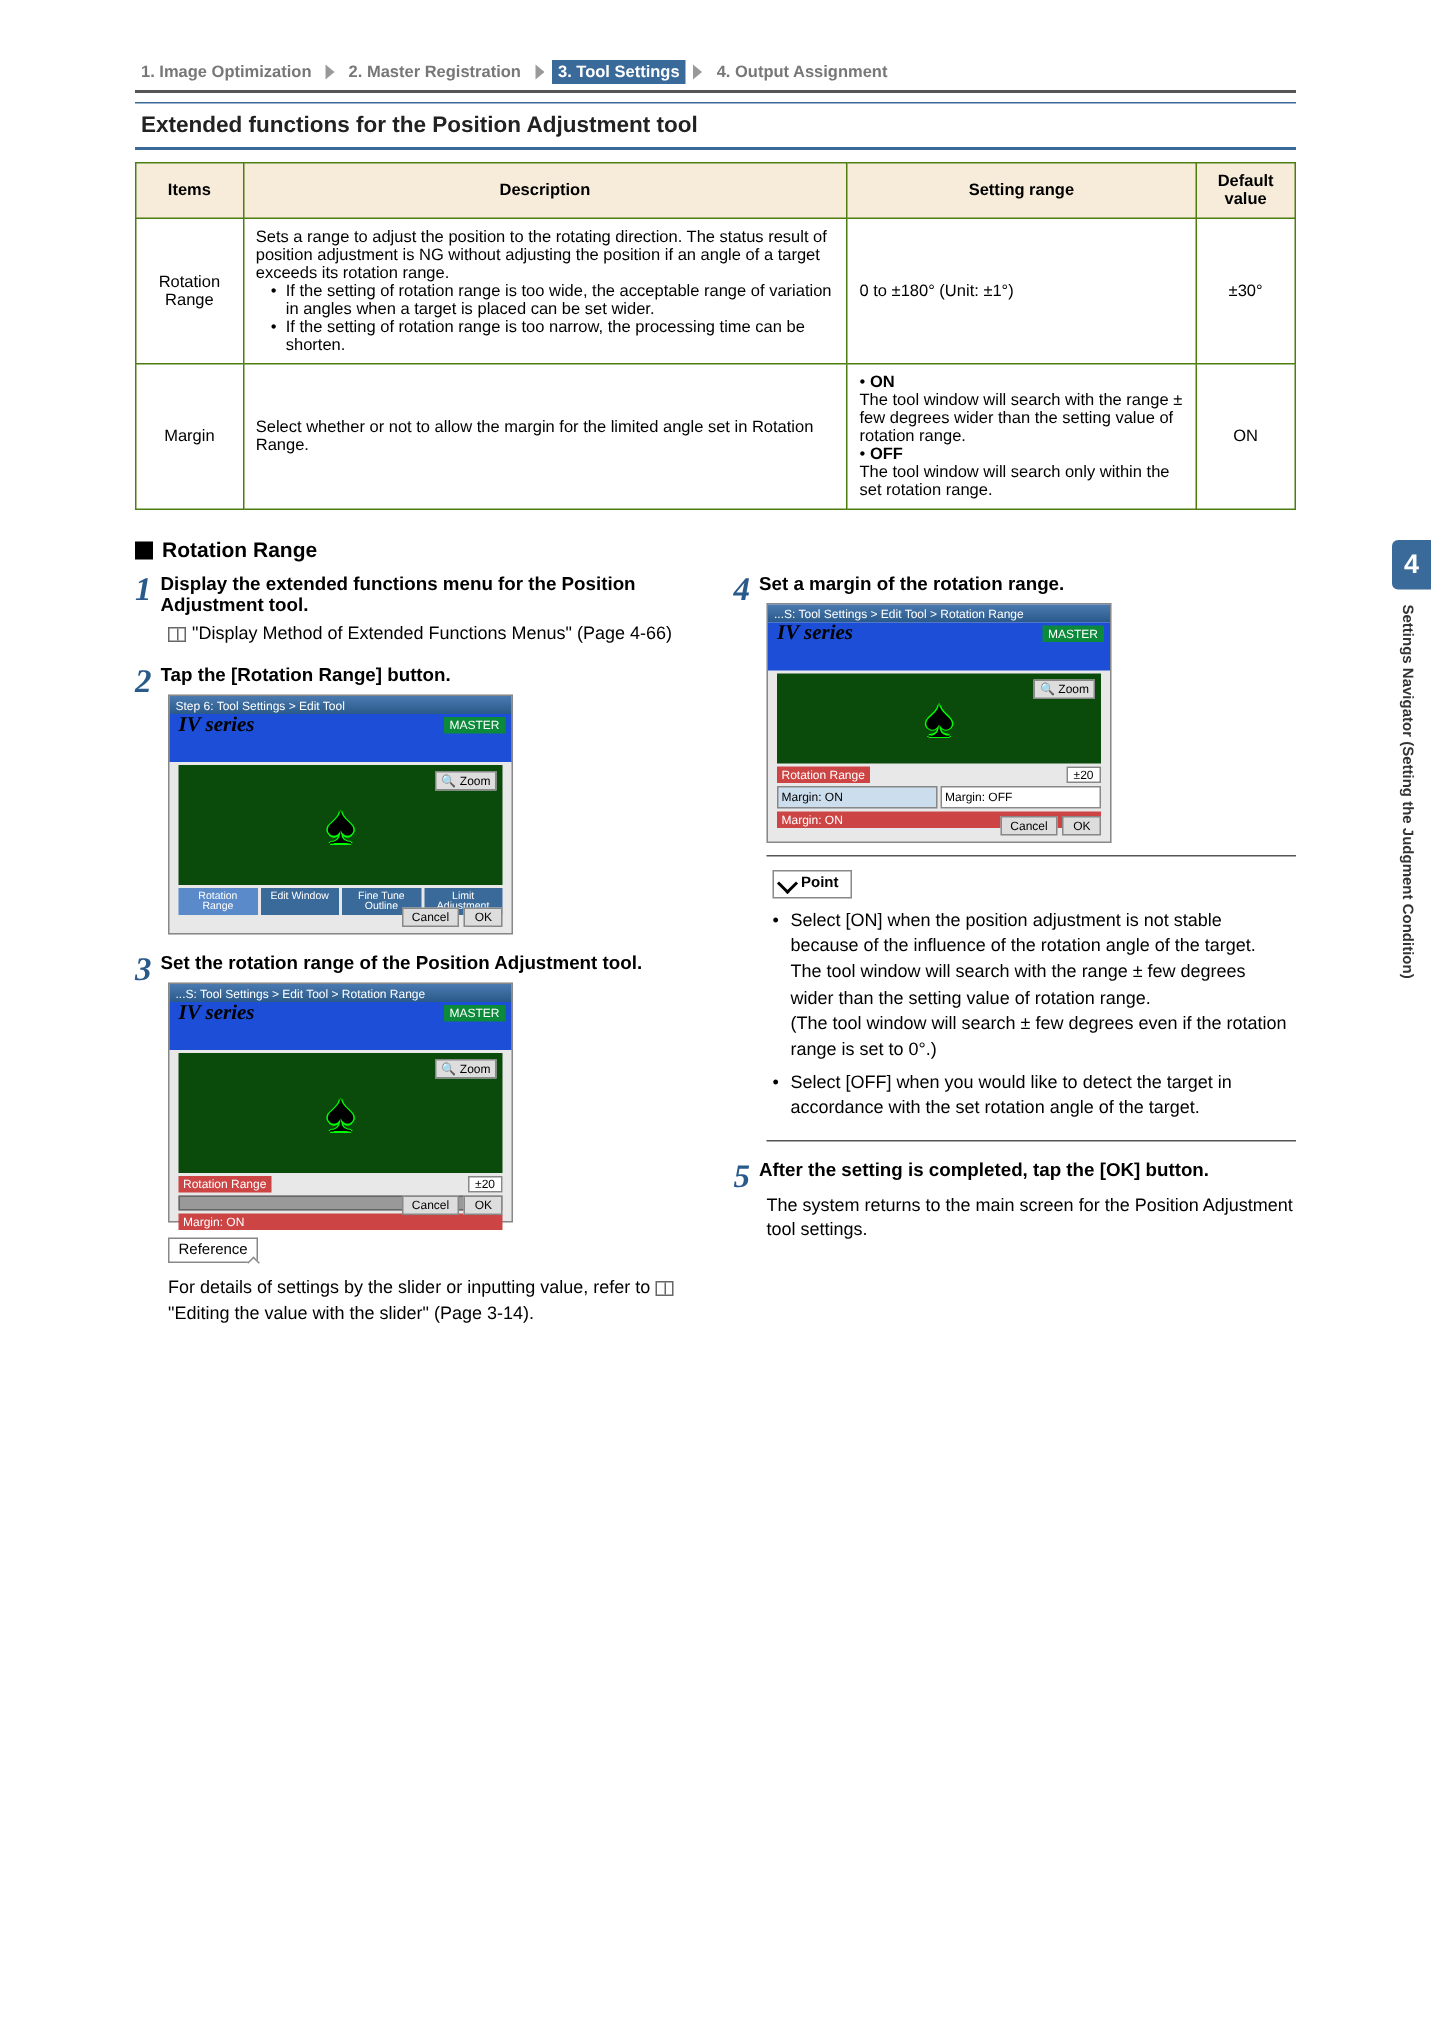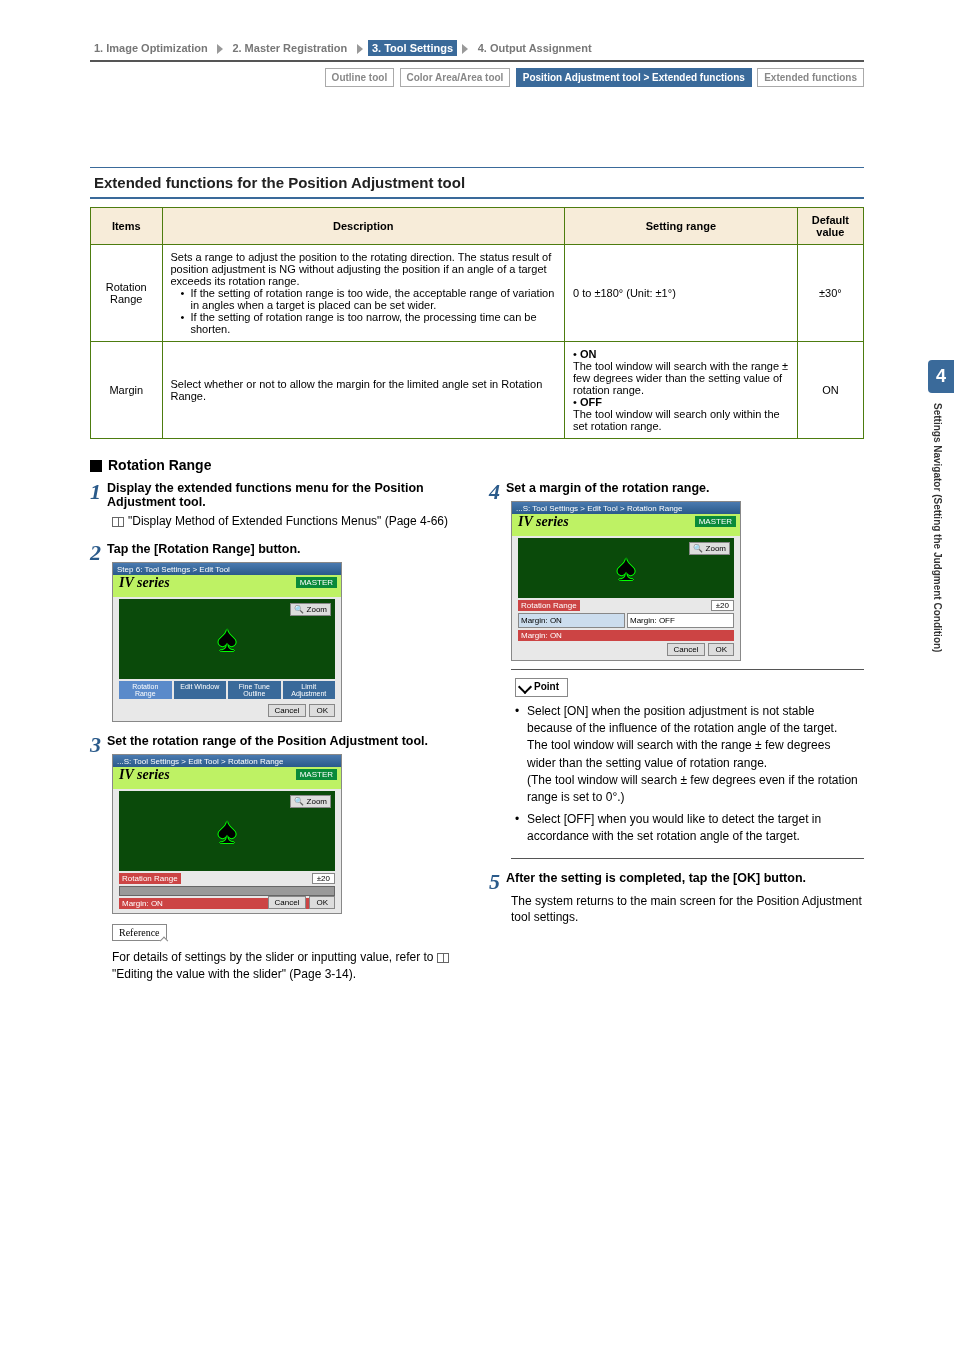"Outline tool Color Area/Area tool" div.subnav-row { html: <div> <span>Outline tool</span> <span>Color Area/Area tool</span> <span>Position Adjustment tool &gt; Extended functions</span> <span>Extended functions</span> </div> -> none }
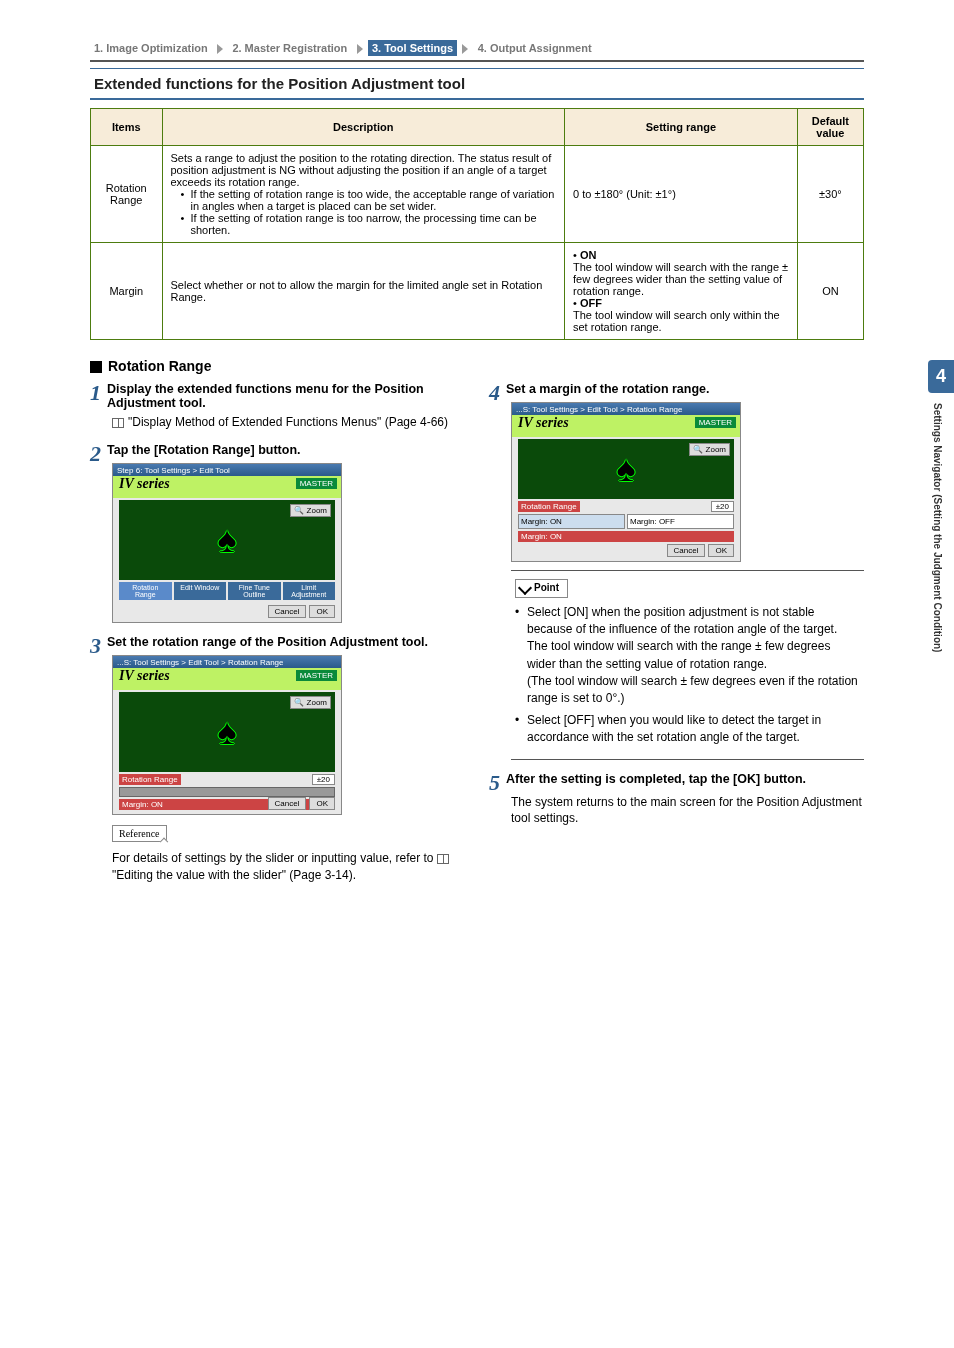"IV series" .screenshot .titlebar { background: #bef264 -> #1d4ed8; height: 22px -> 32px }
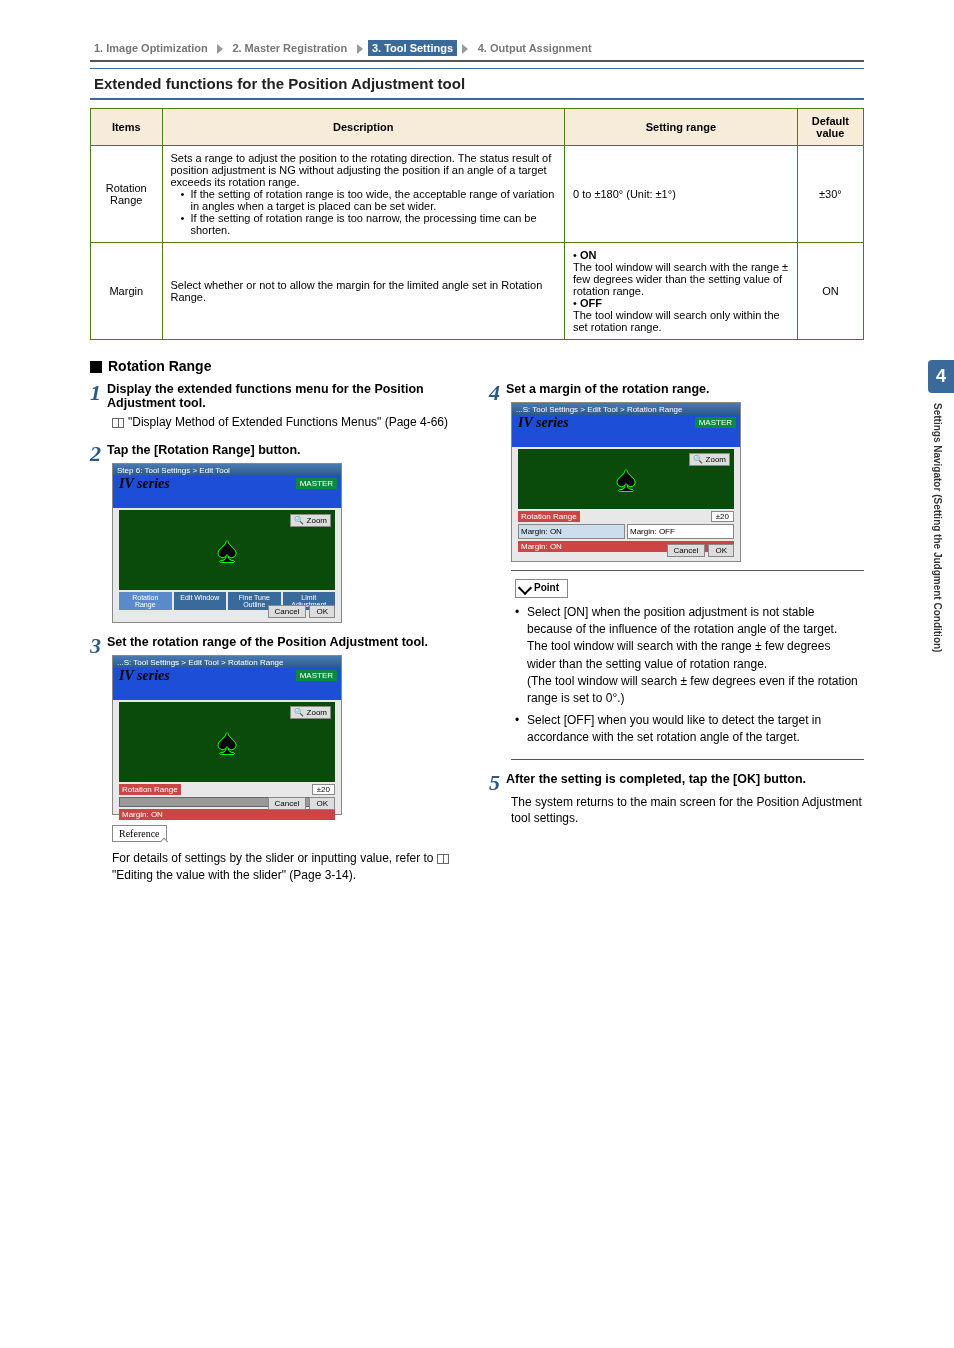"Reference" .ref-box { font-family: Liberation Serif, serif -> none }
